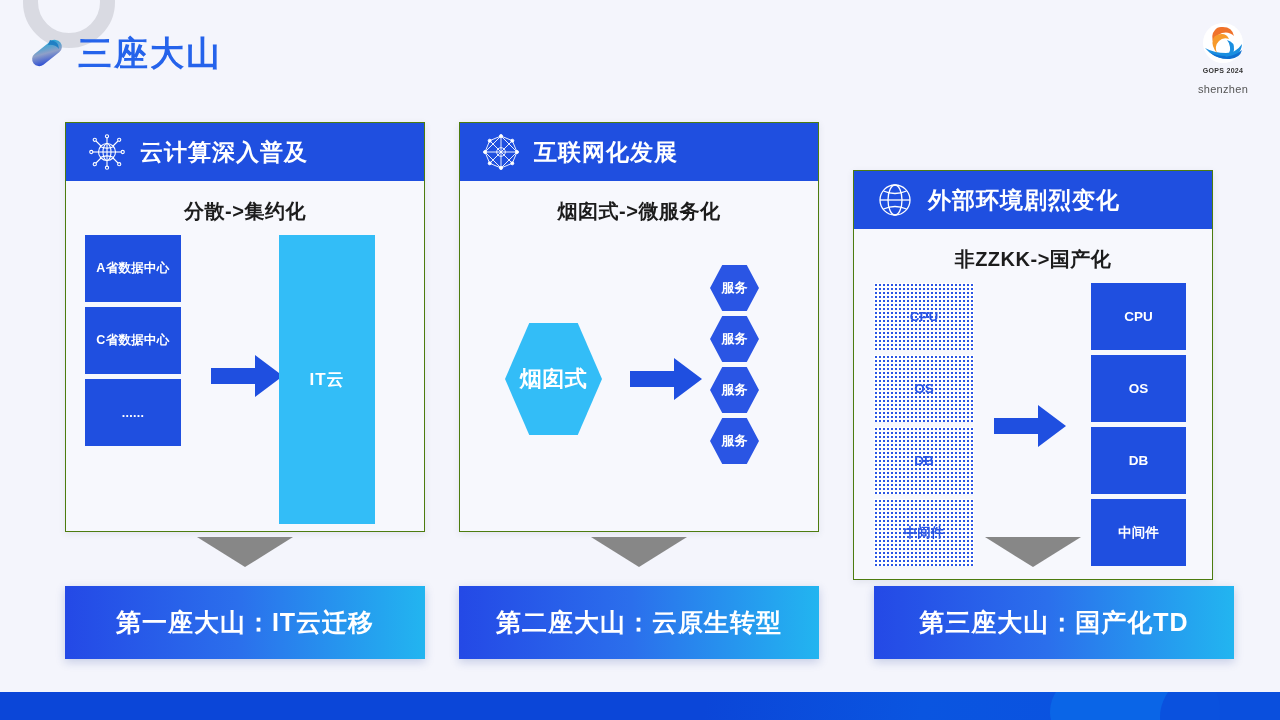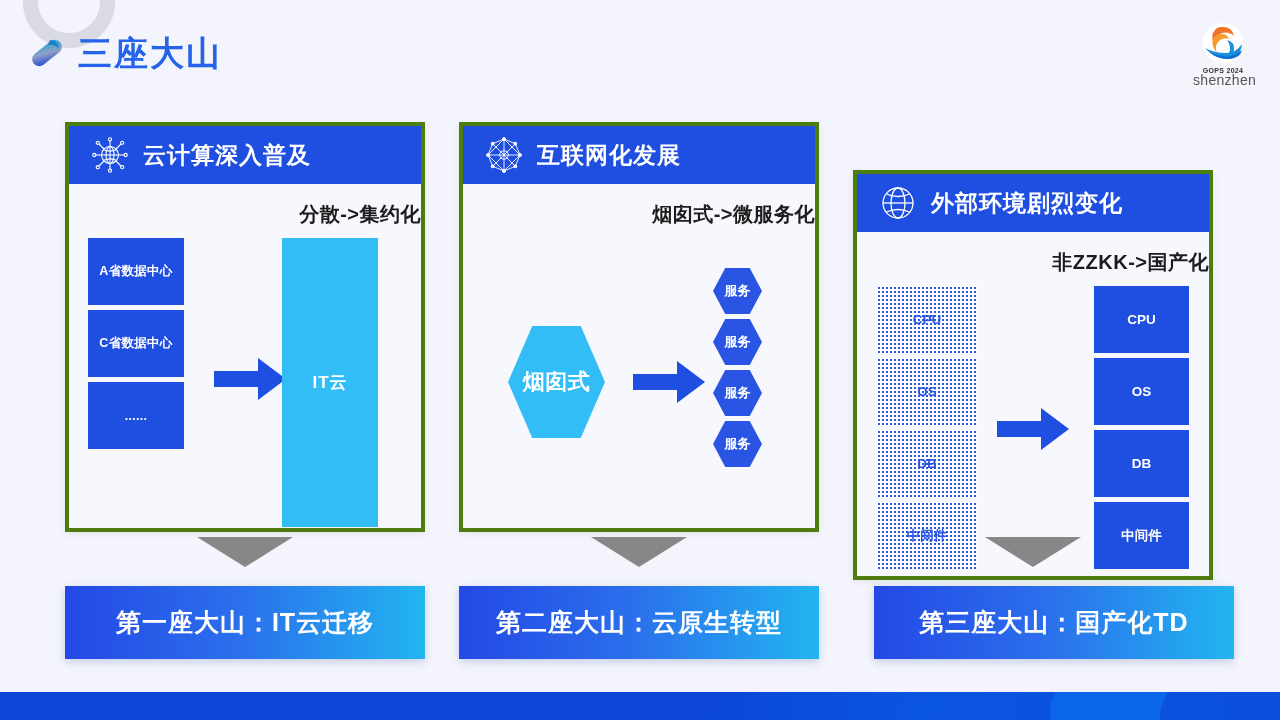"shenzhen" .brand-logo .t2 { font-size: 14px -> 11px; margin-top: none -> 9px }
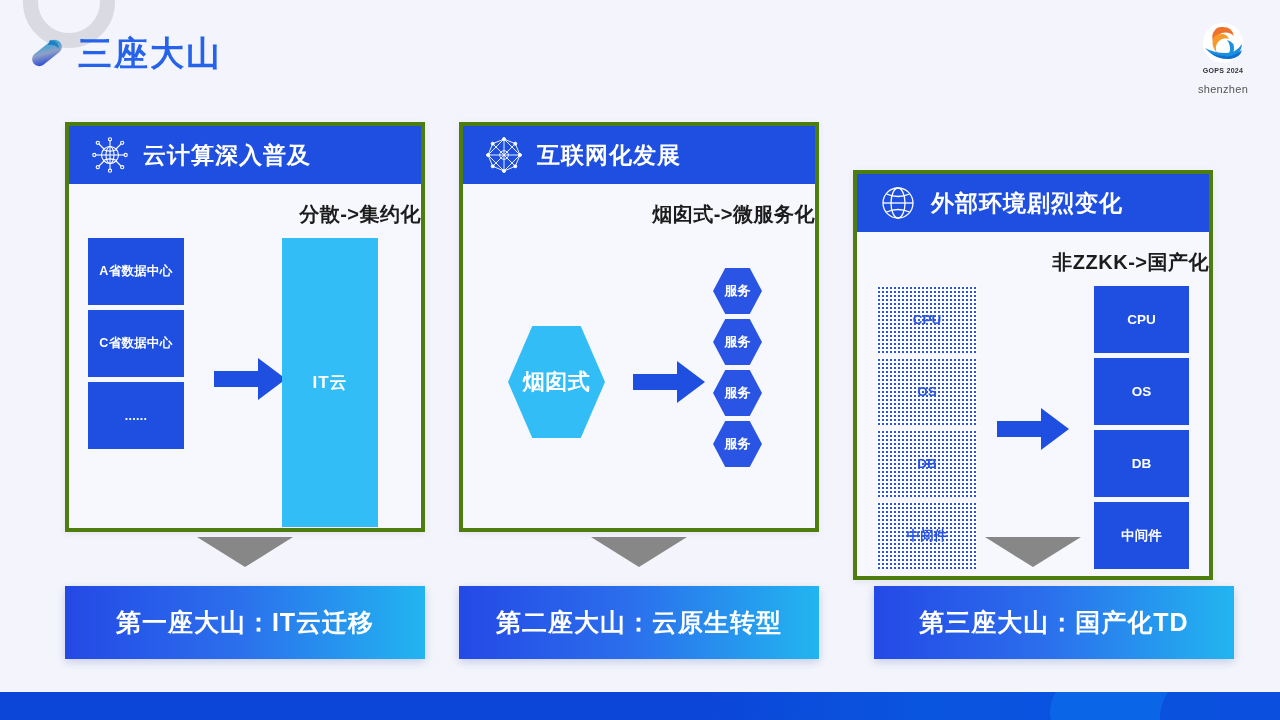"云计算深入普及" .card { border: 4px solid #4d7c0f -> 1px solid #4d7c0f }
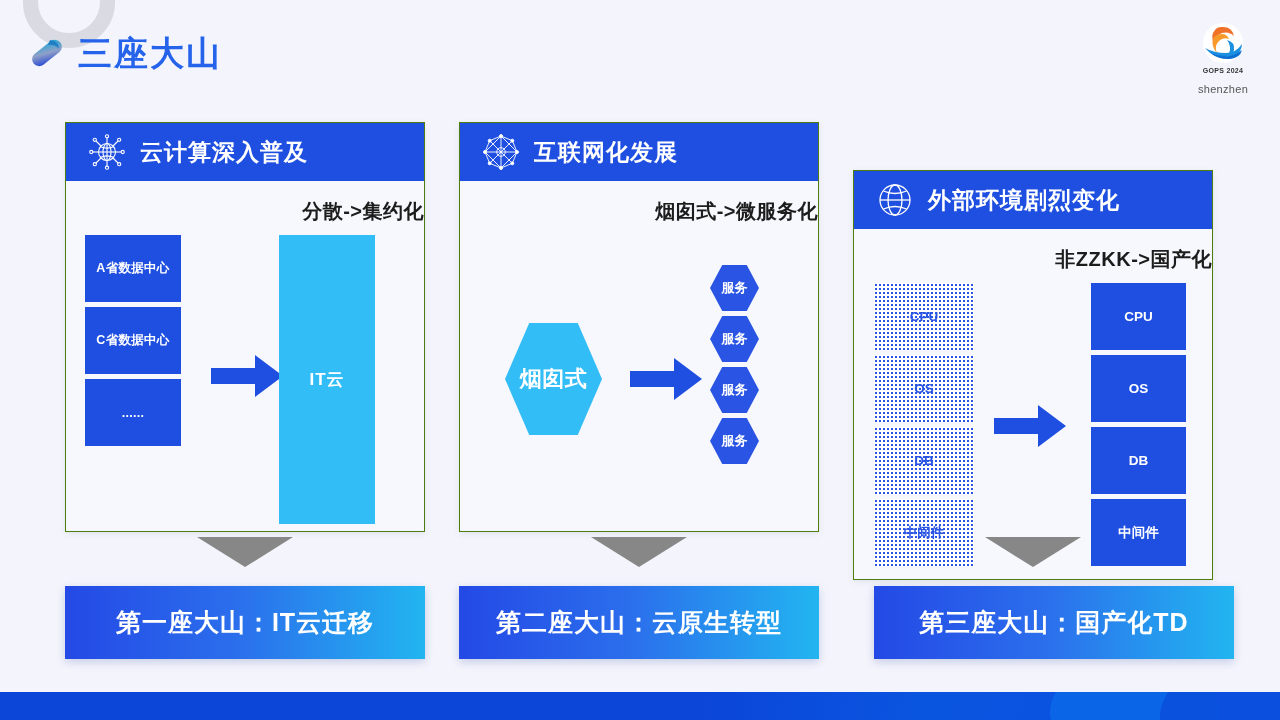"分散->集约化" .card-sub { text-align: right -> center }
